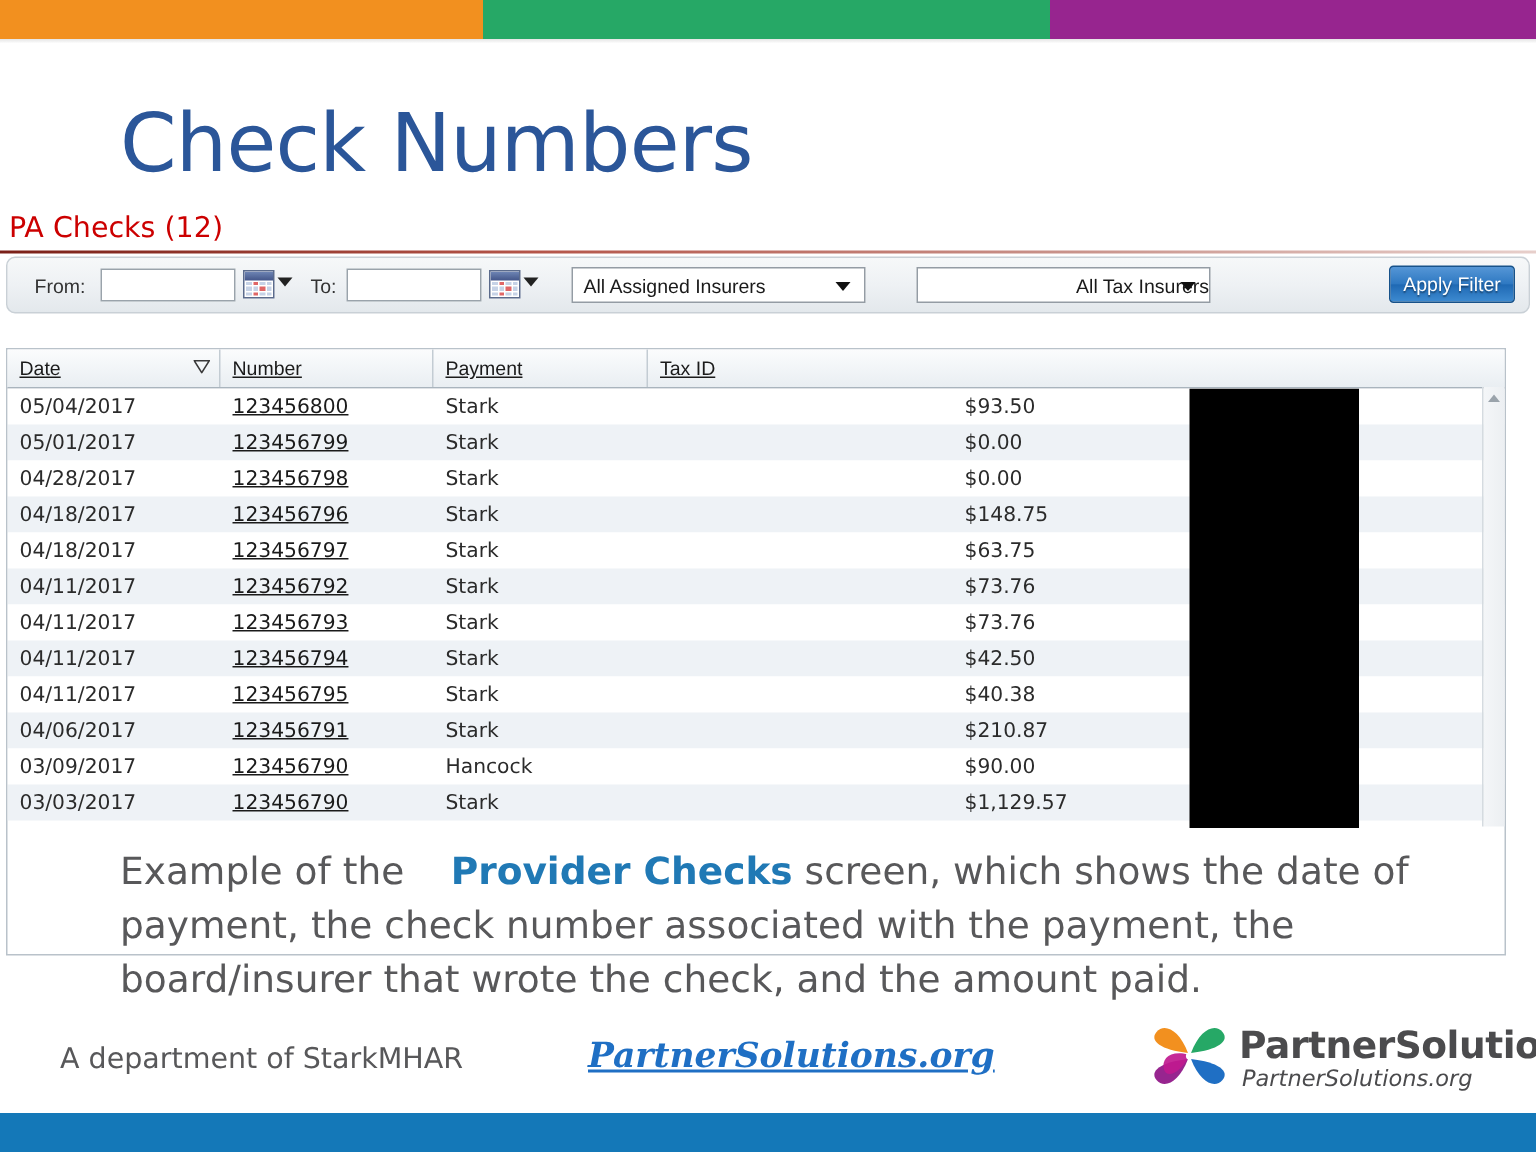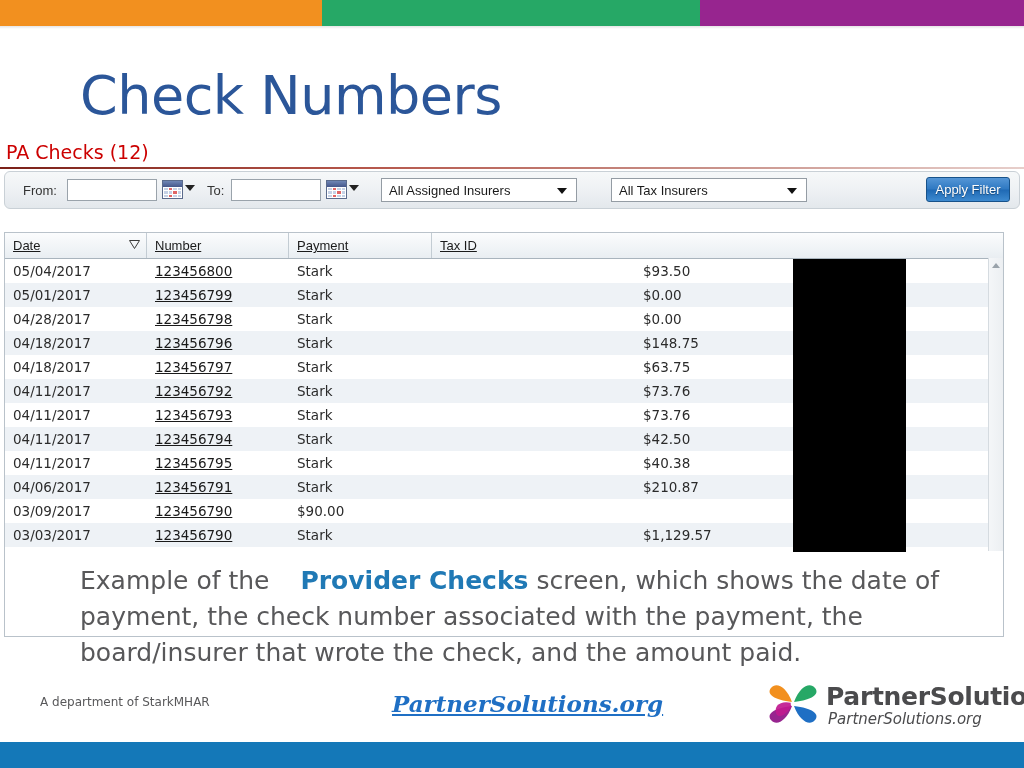"All Tax Insurers" div.fb-select { justify-content: none -> flex-end }
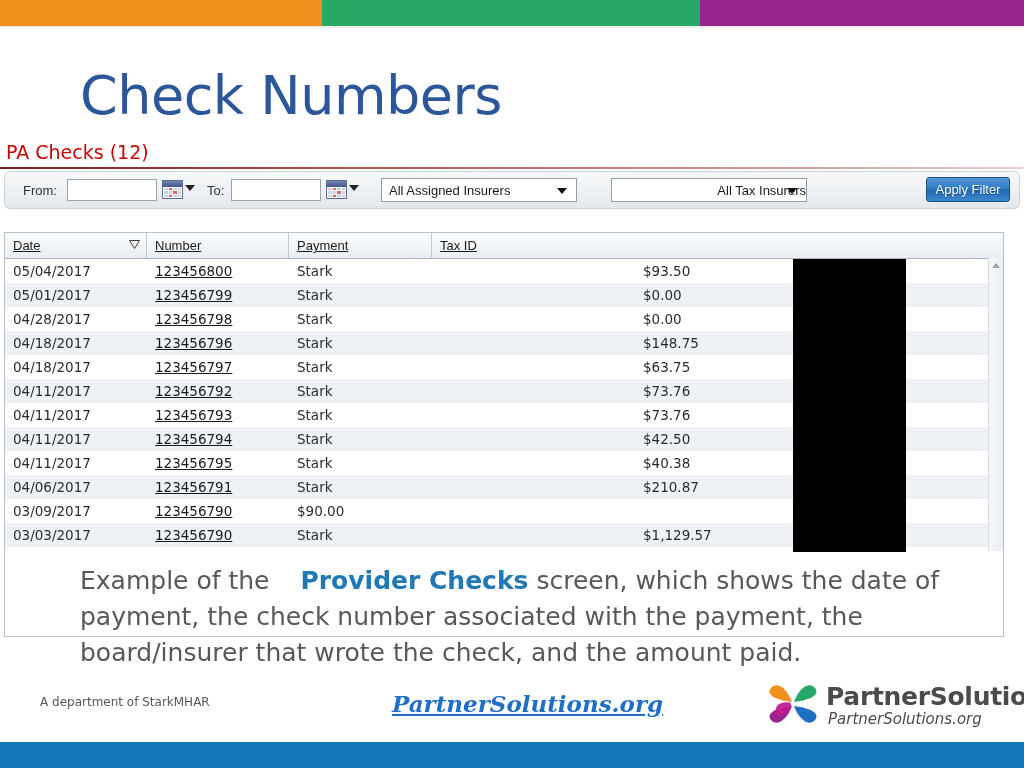"Hancock" div.cell { html: none -> <div>Hancock</div> }
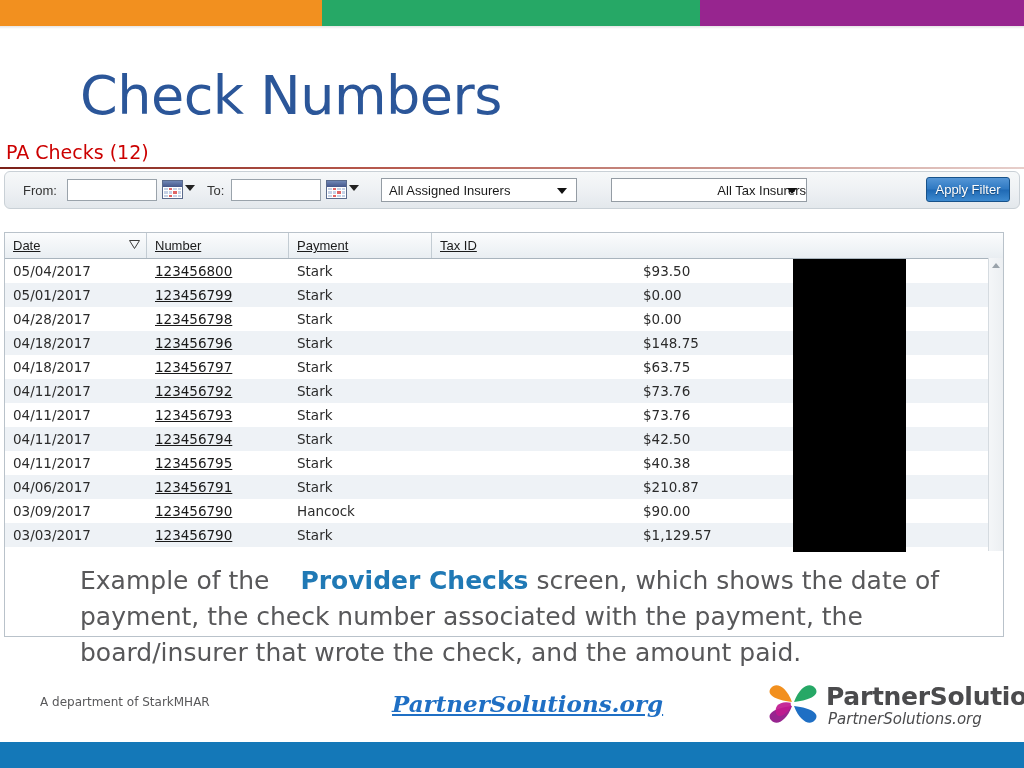"A department of StarkMHAR" .dept { font-size: 12px -> 19px }
